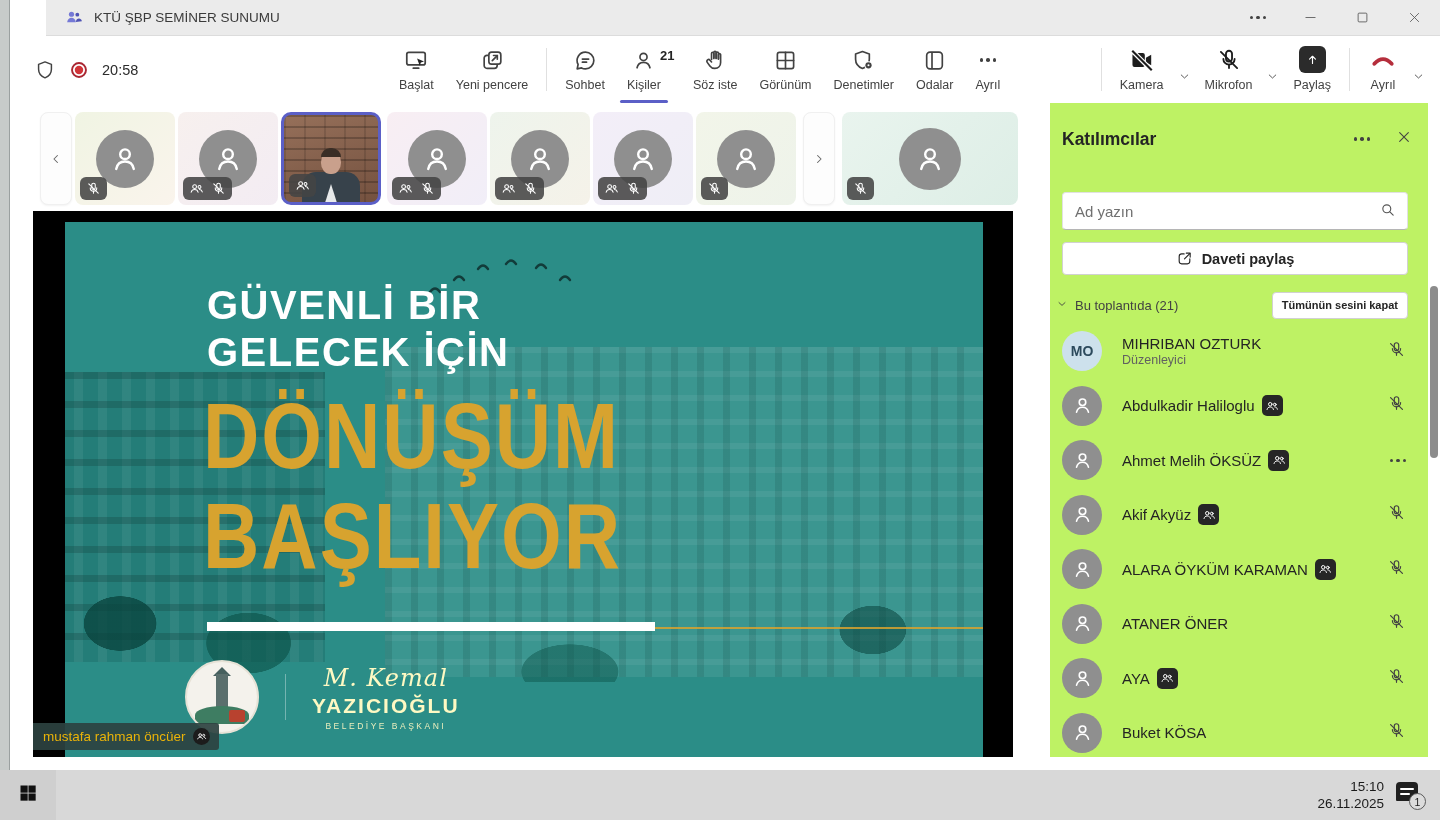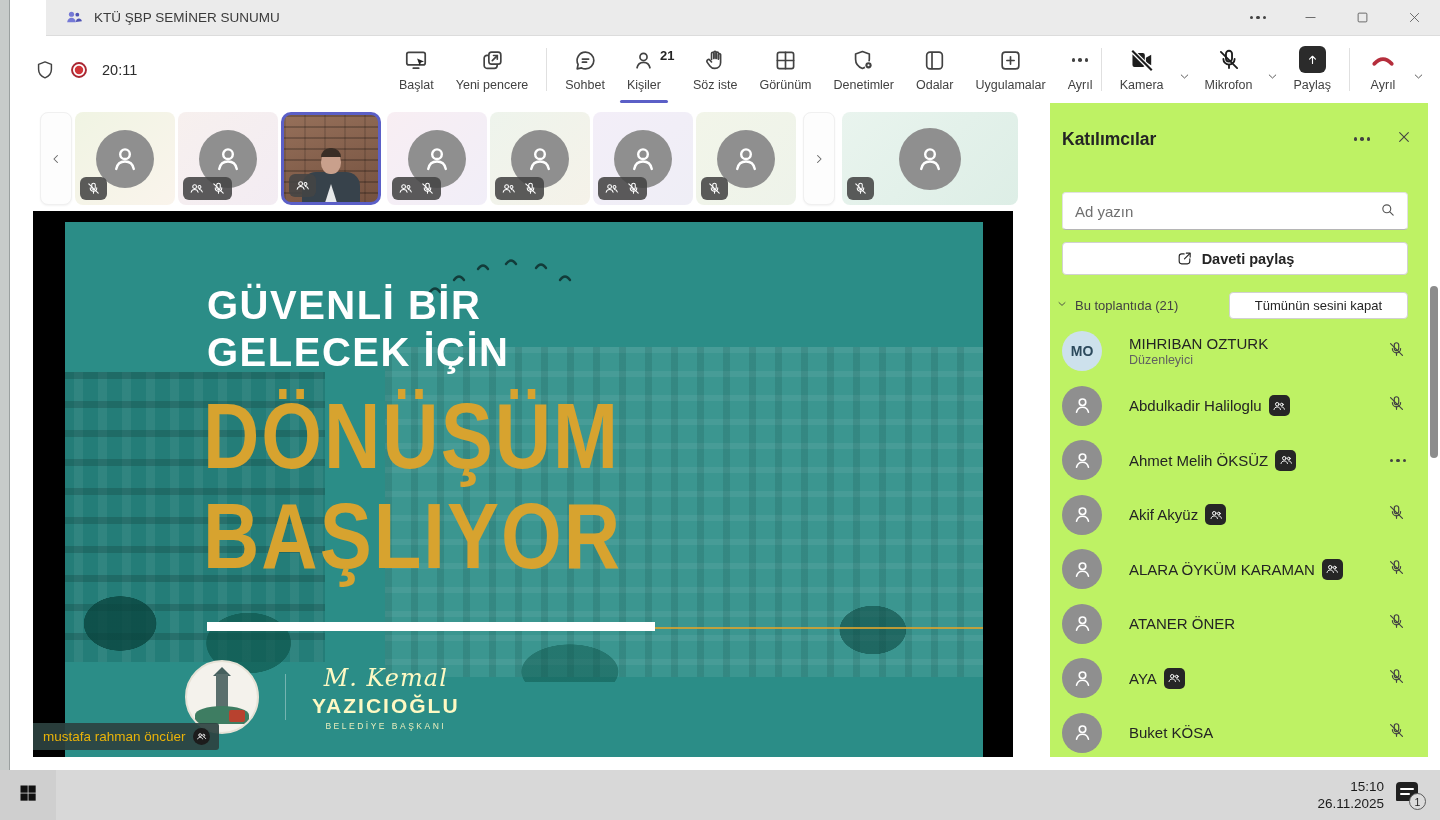"20:11" span.timer { text: 20:11 -> 20:58 }
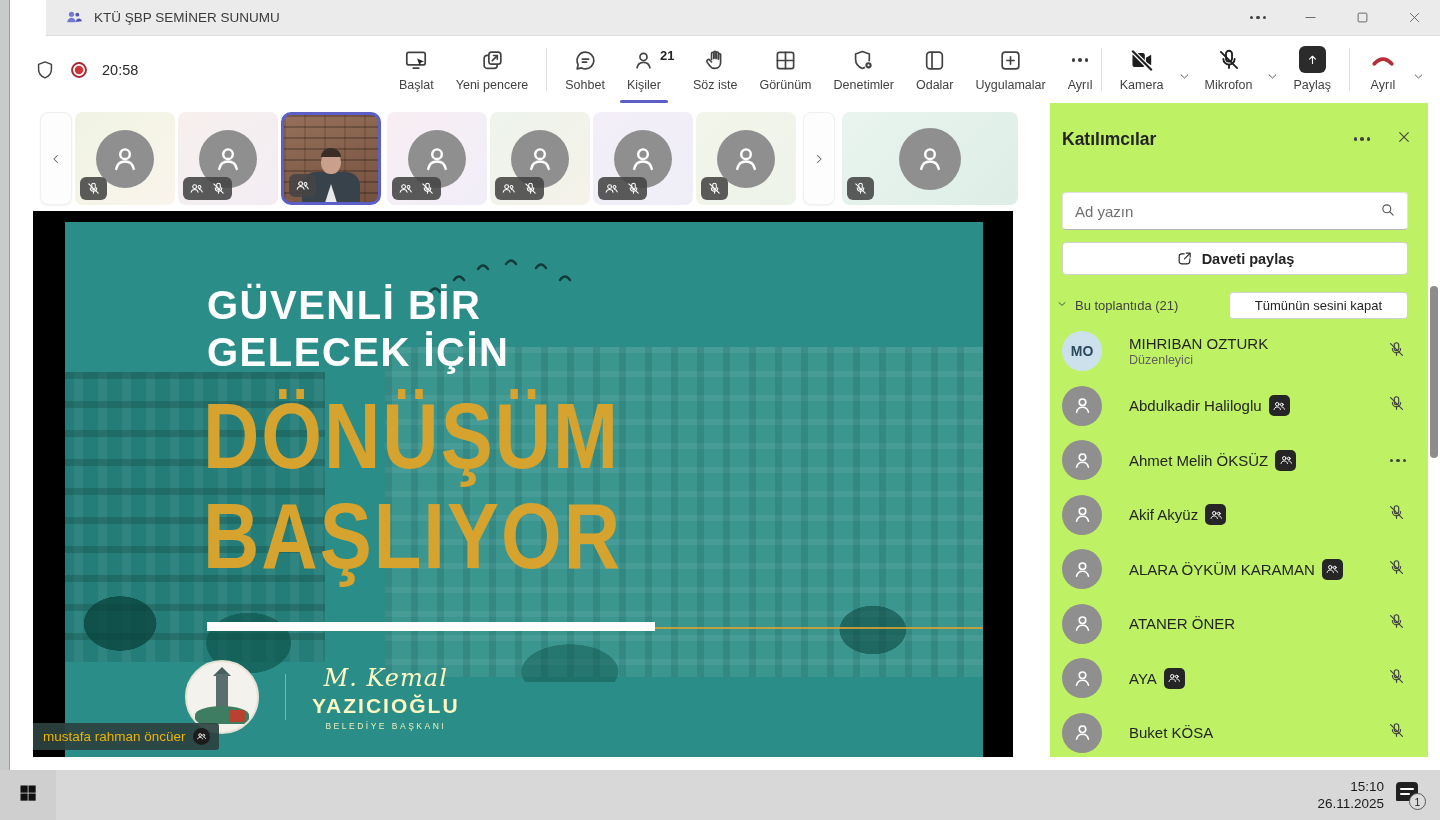"Uygulamalar" div.tb-btn { html: <div> <div> <svg> <use></use> </svg> </div> <span>Uygulamalar</span> </div> -> none }
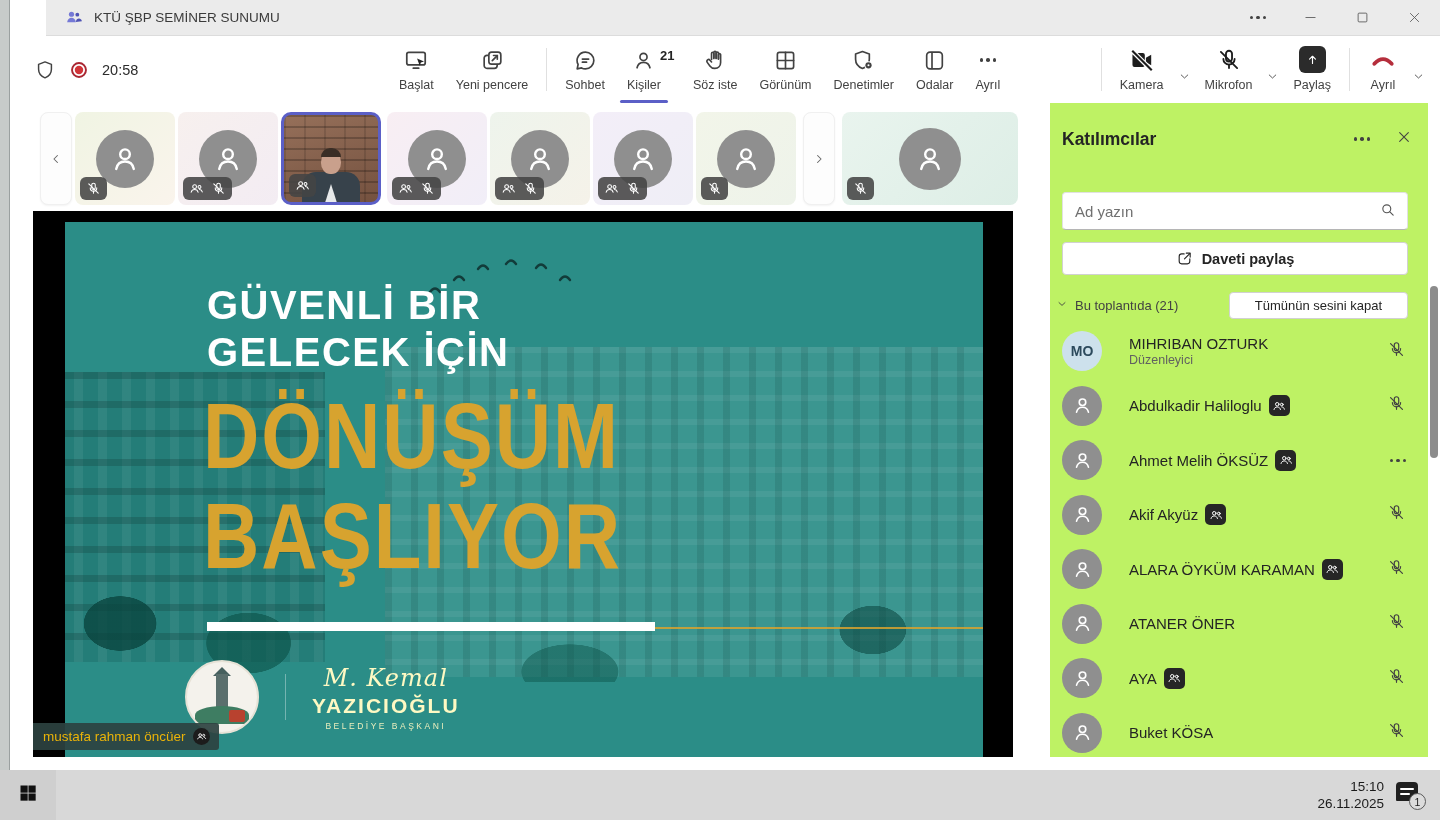"Tümünün sesini kapat" .muteall { font-size: 13px -> 11px; font-weight: none -> bold; padding: 0 25px -> 0 9px }
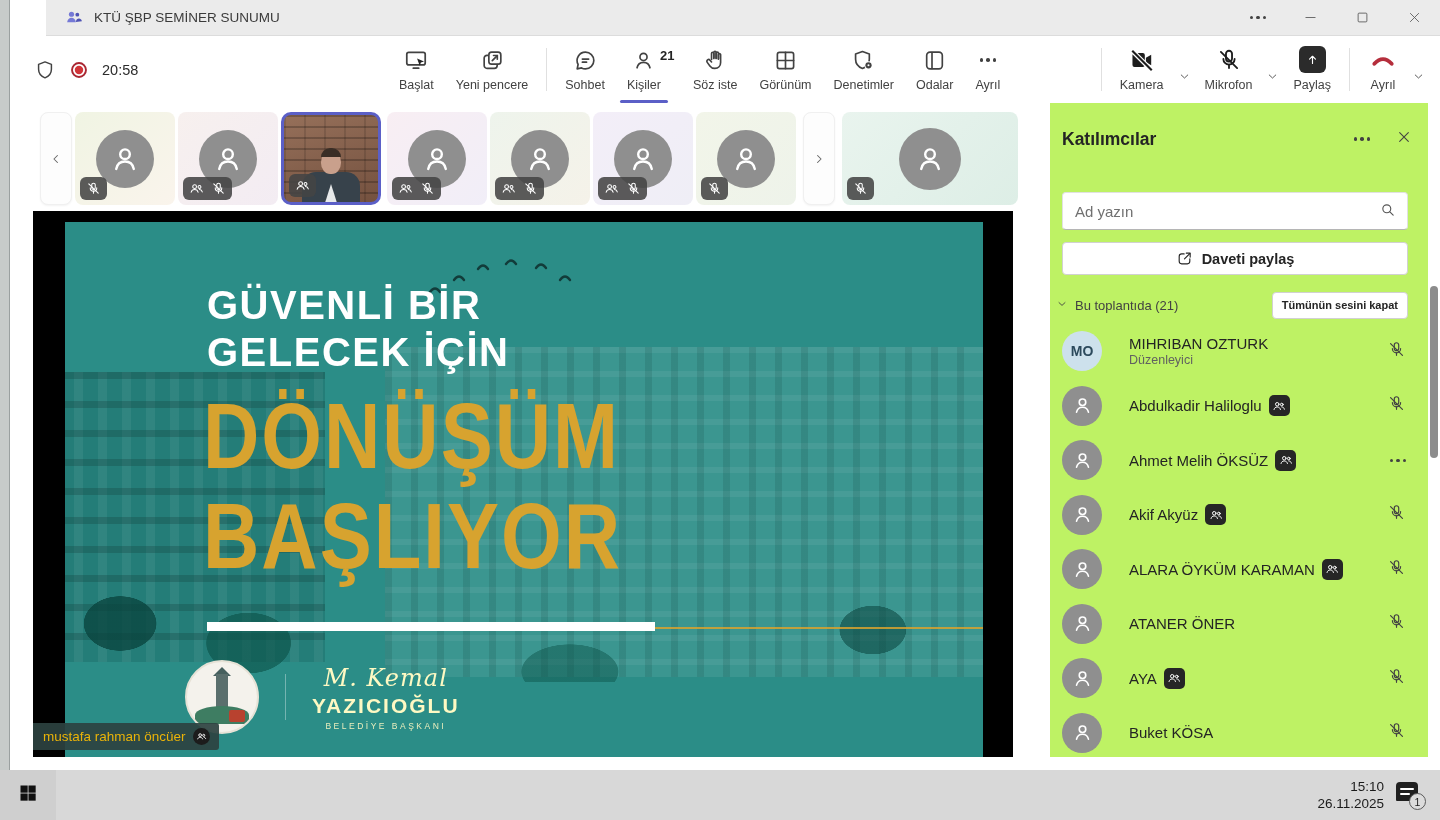"MIHRIBAN OZTURK" .prow .pmain { margin-left: 27px -> 20px }
